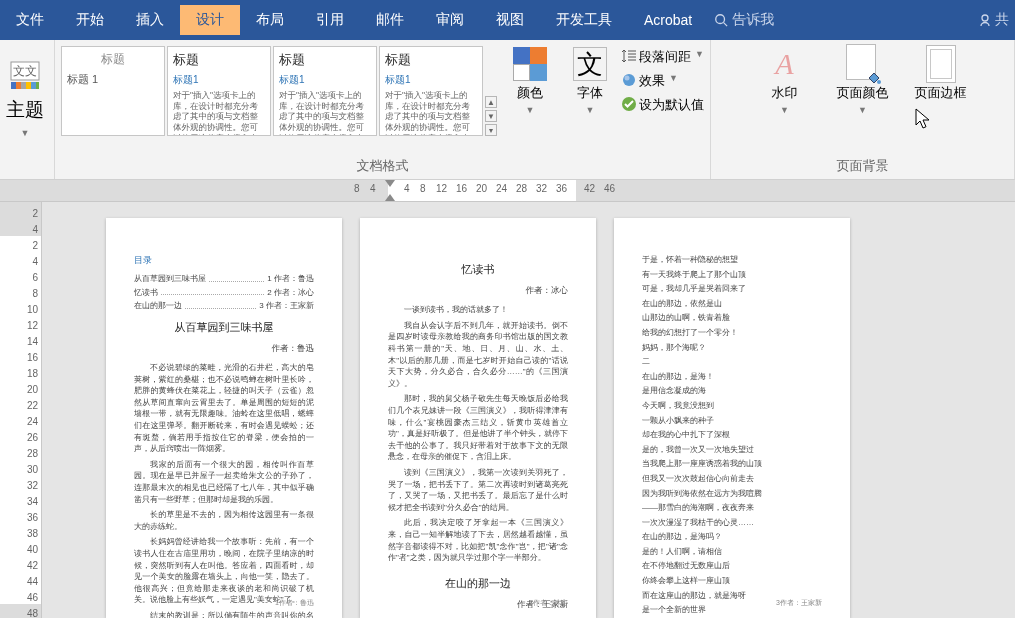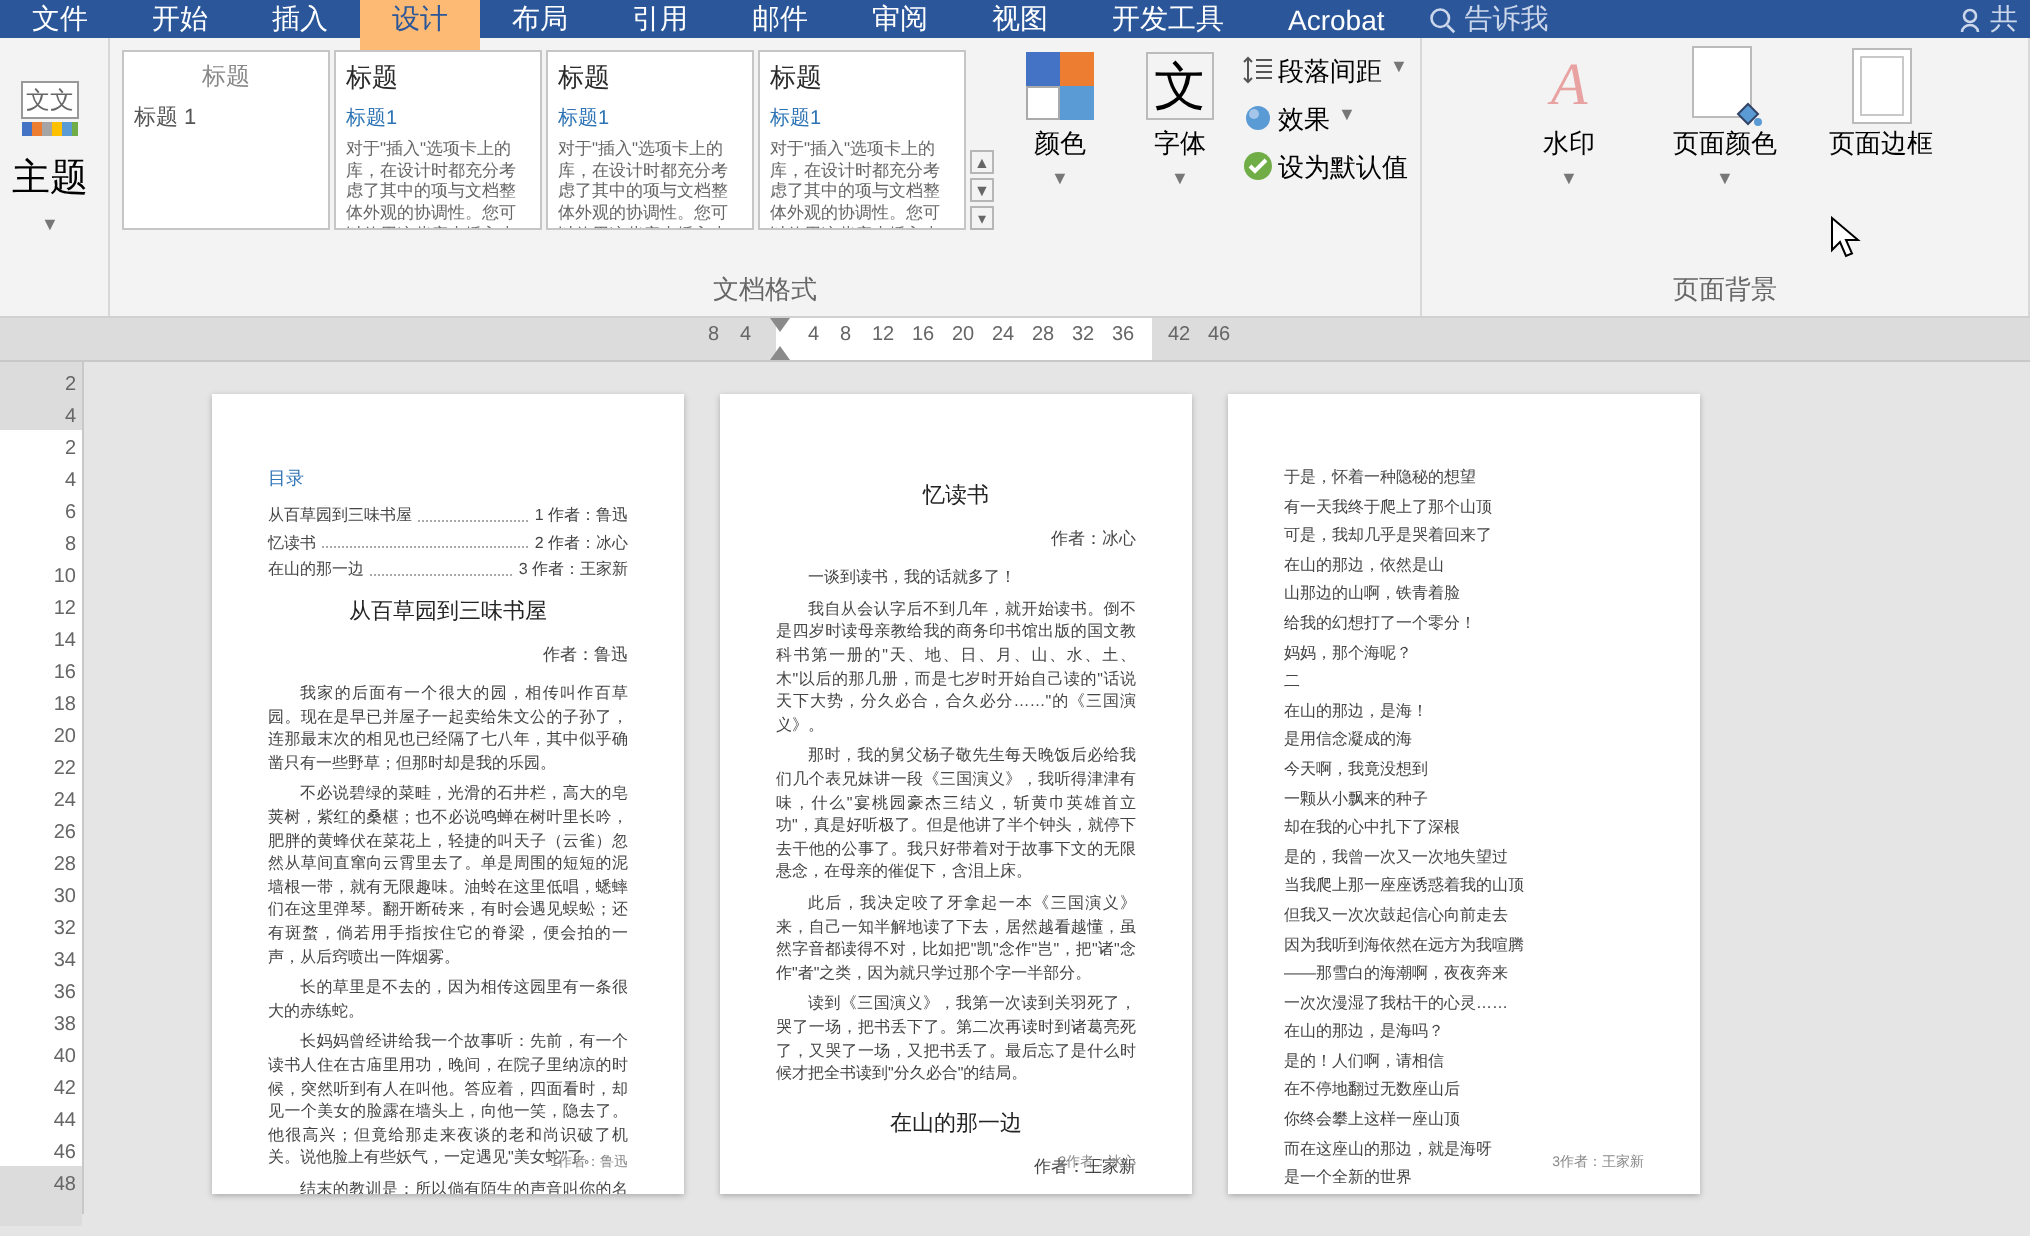"文件" .menubar { height: 19px -> 40px }
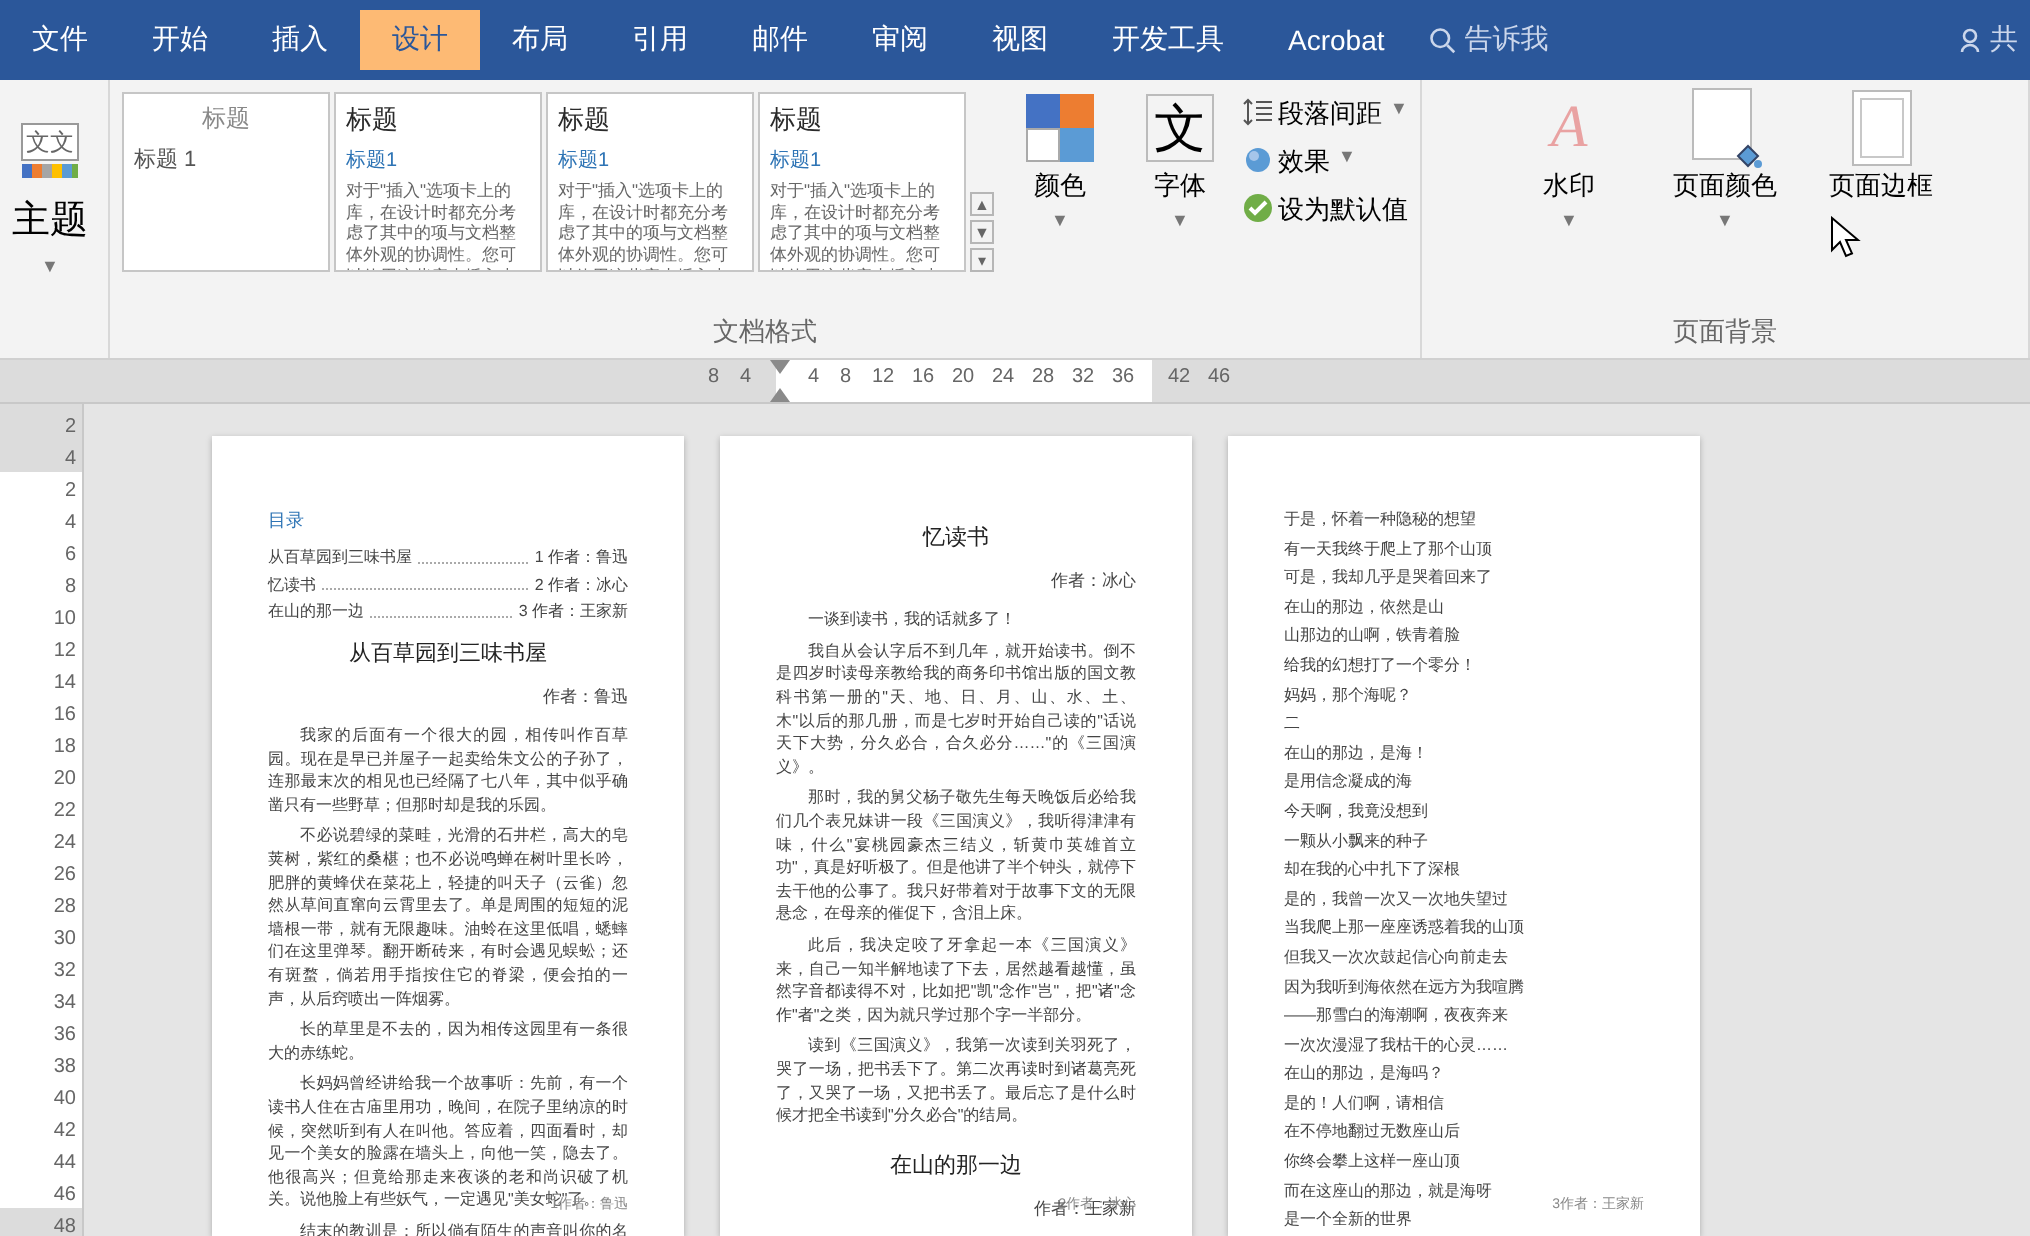"我家的后面有一个很大的园，相传叫作百草园。现在是早已并屋子一起卖给朱文公的子孙了" p { order: before "不必说碧绿的菜畦，光滑的石井栏，高大的皂荚树，紫红的桑椹；也不必说鸣蝉在树叶里长" -> after "不必说碧绿的菜畦，光滑的石井栏，高大的皂荚树，紫红的桑椹；也不必说鸣蝉在树叶里长" }
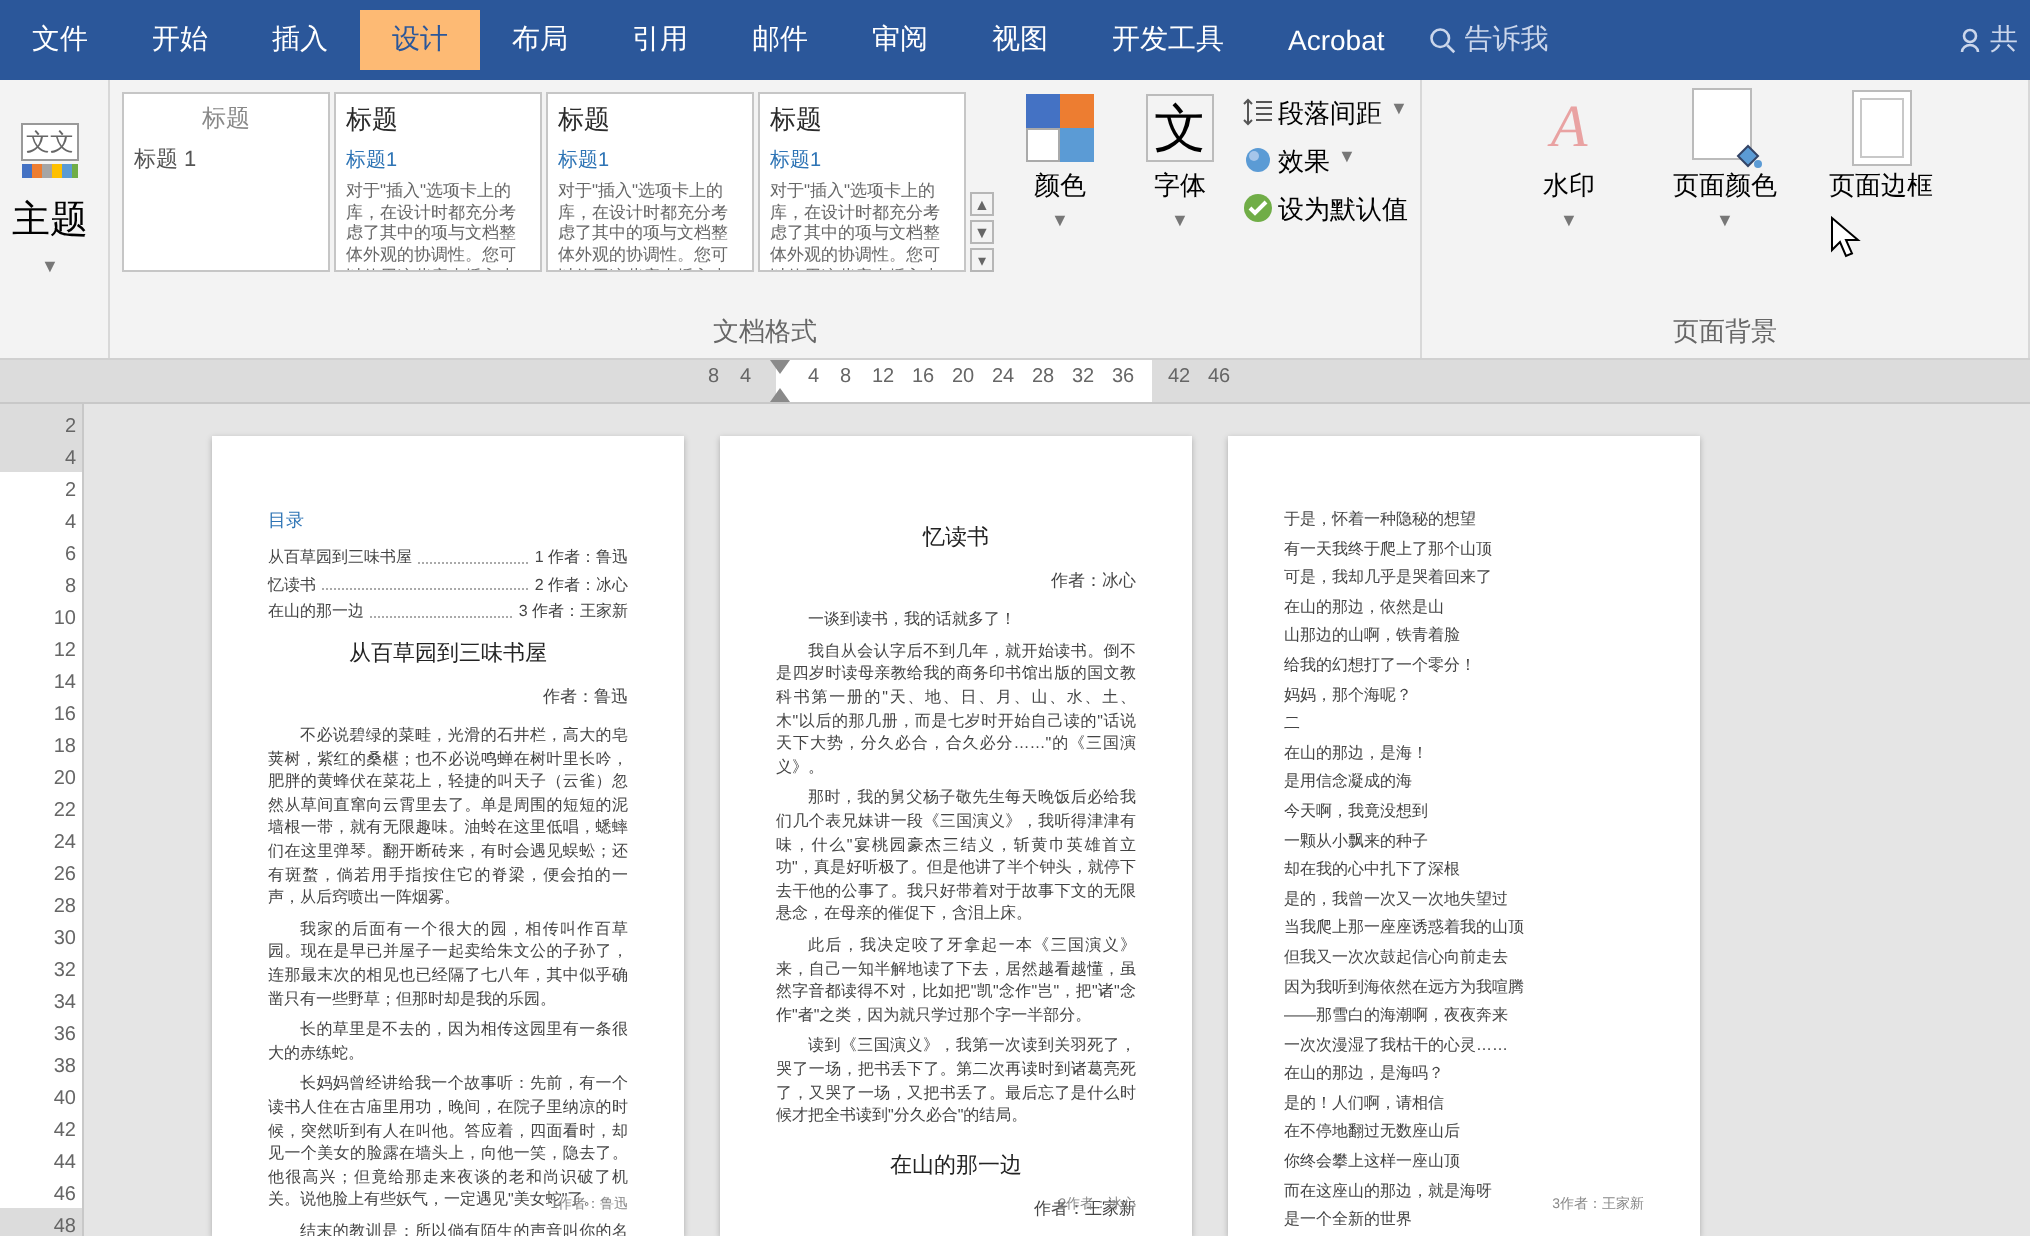"此后，我决定咬了牙拿起一本《三国演义》来，自己一知半解地读了下去，居然越看越懂，" p { order: before "读到《三国演义》，我第一次读到关羽死了，哭了一场，把书丢下了。第二次再读时到诸葛" -> after "读到《三国演义》，我第一次读到关羽死了，哭了一场，把书丢下了。第二次再读时到诸葛" }
